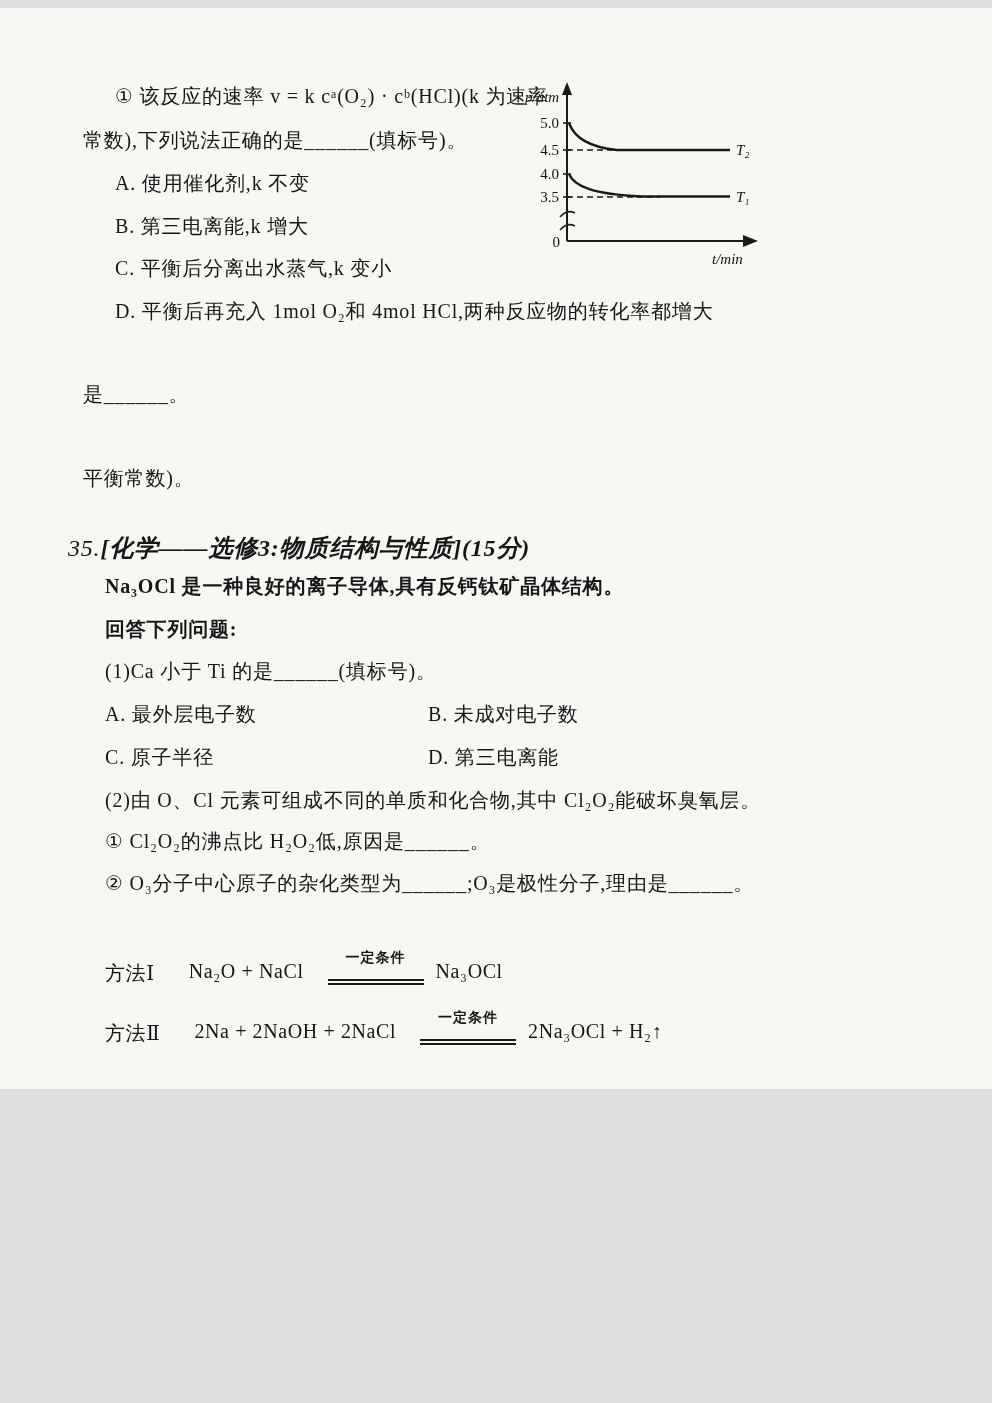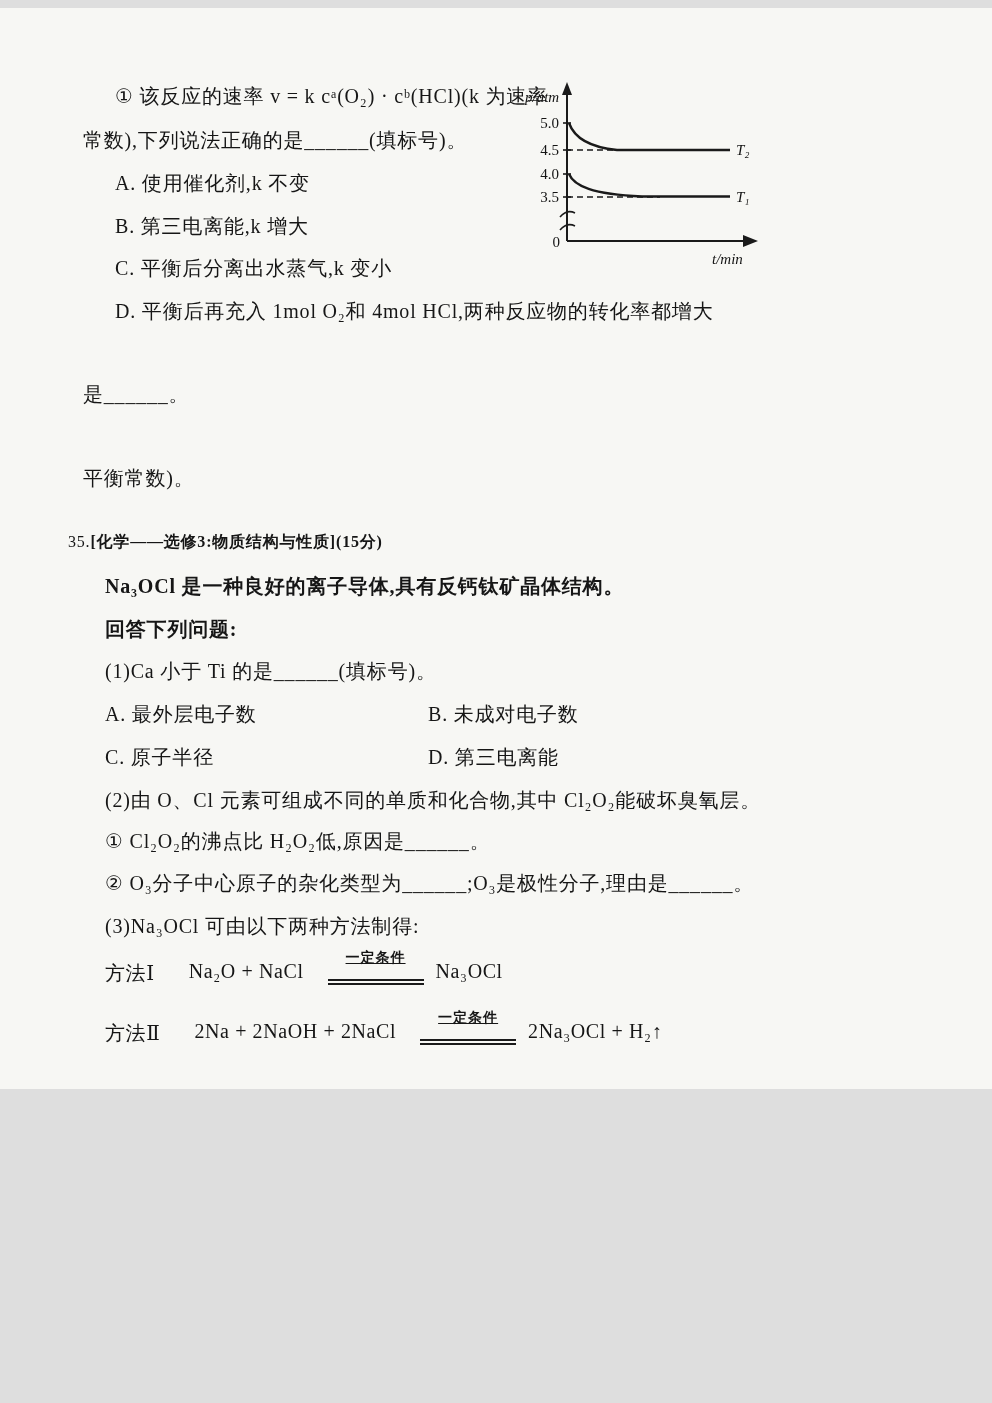"35.[化学——选修3:物质结构与性质](15分)" .header-line { font-size: 16px -> 24px; font-style: none -> italic }
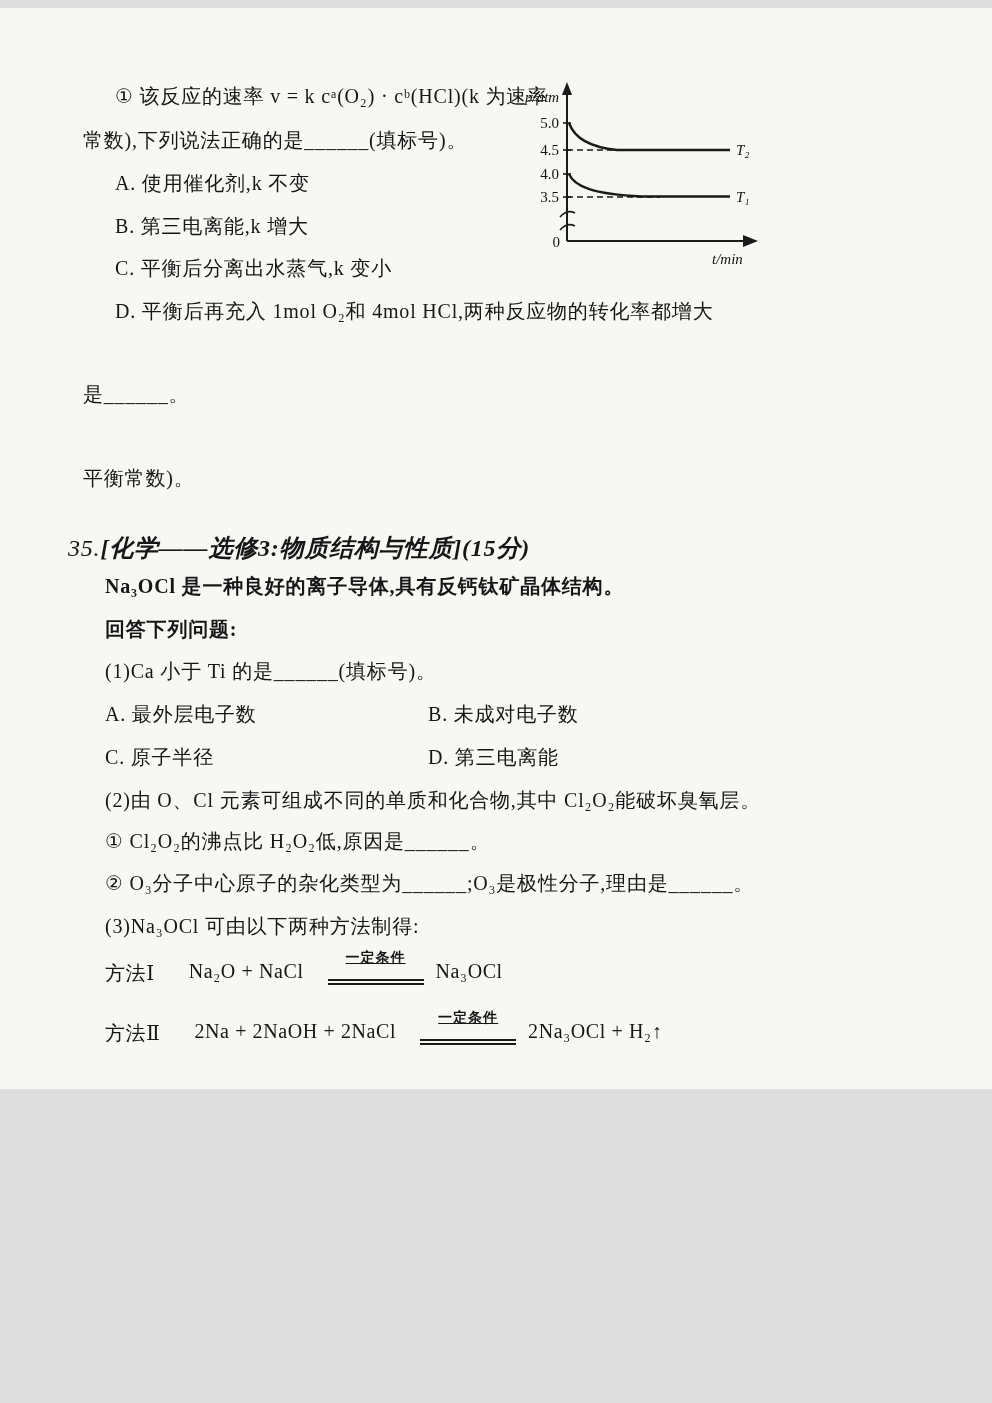"(3)Na₃OCl 可由以下两种方法制得:" div.line { html: <div>(3)Na₃OCl 可由以下两种方法制得:</div> -> none }
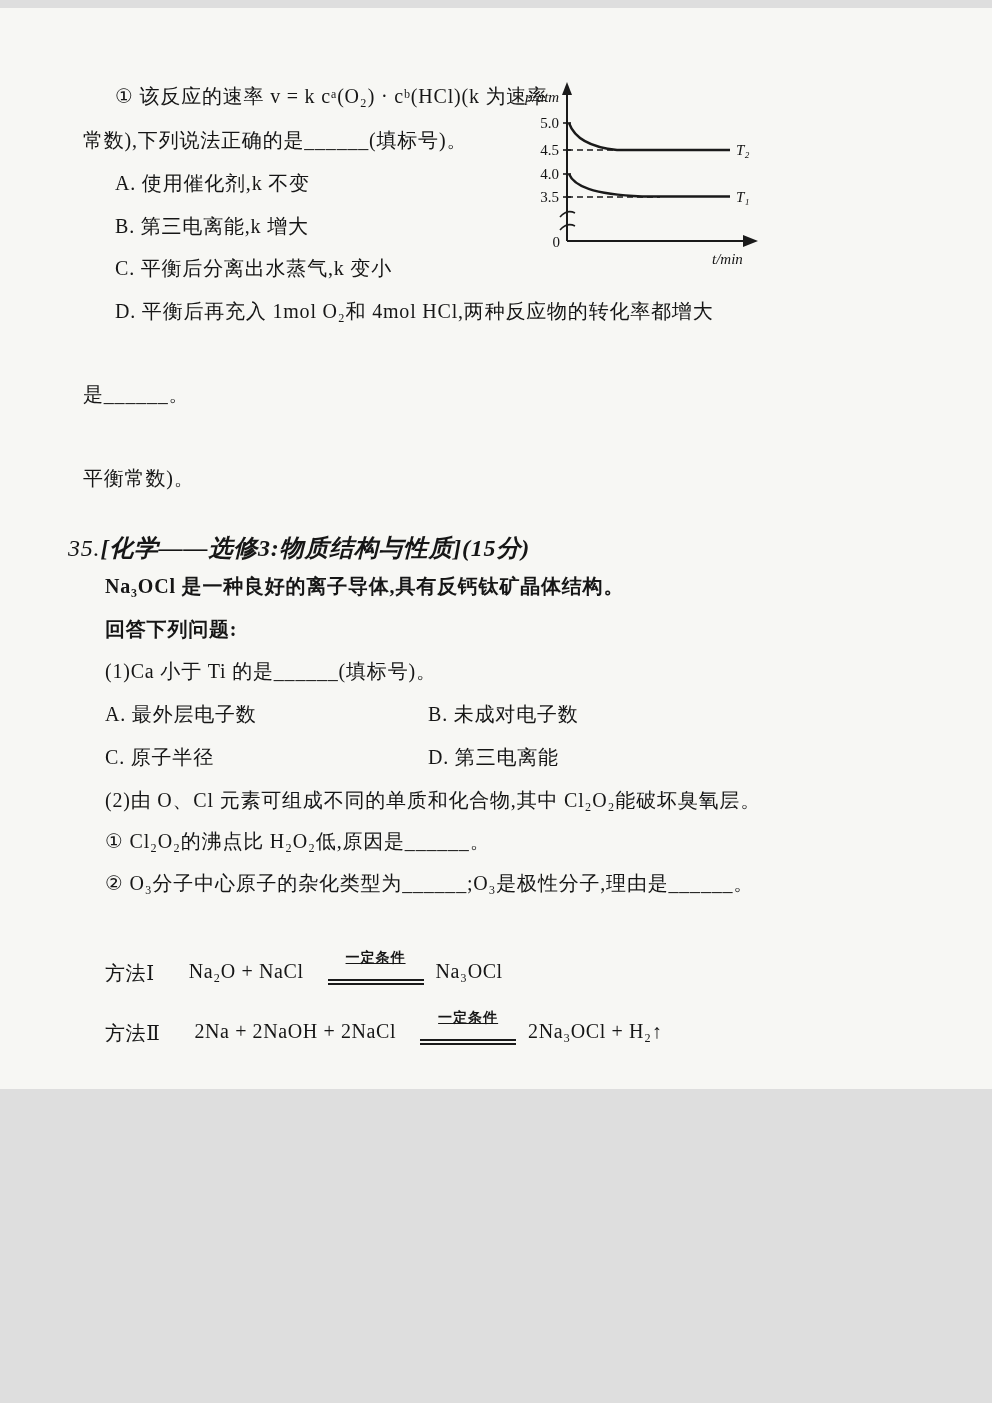"一定条件" .cond { text-decoration: underline -> none }
